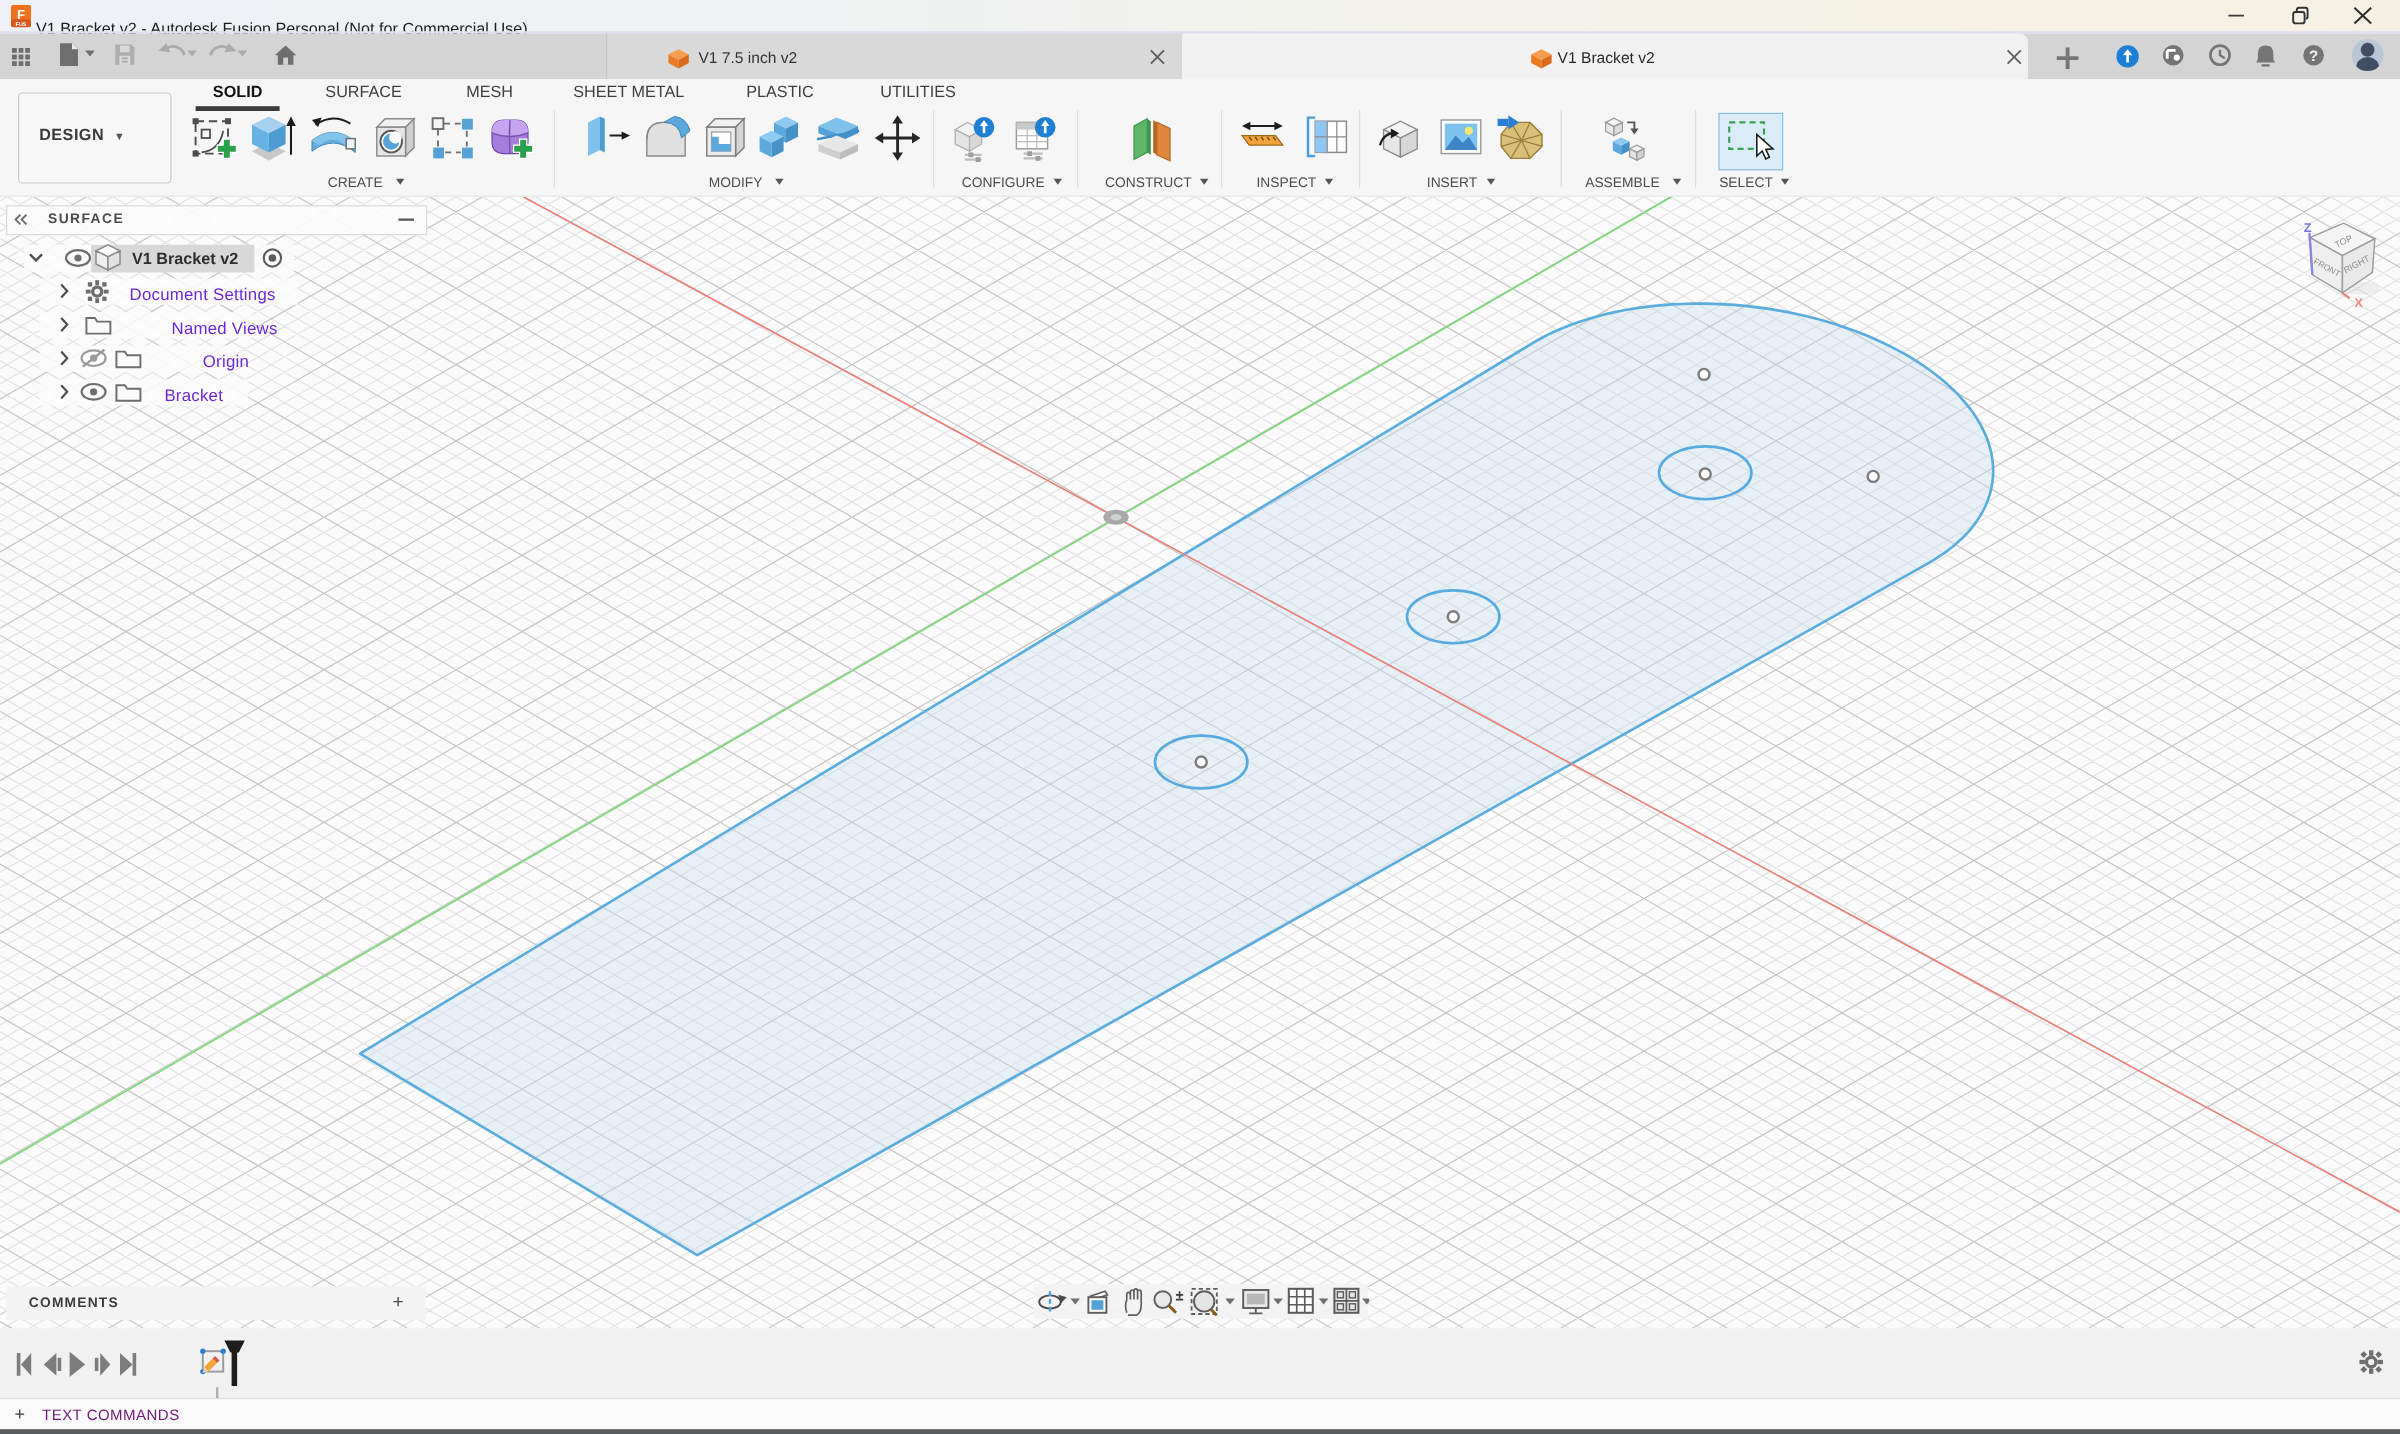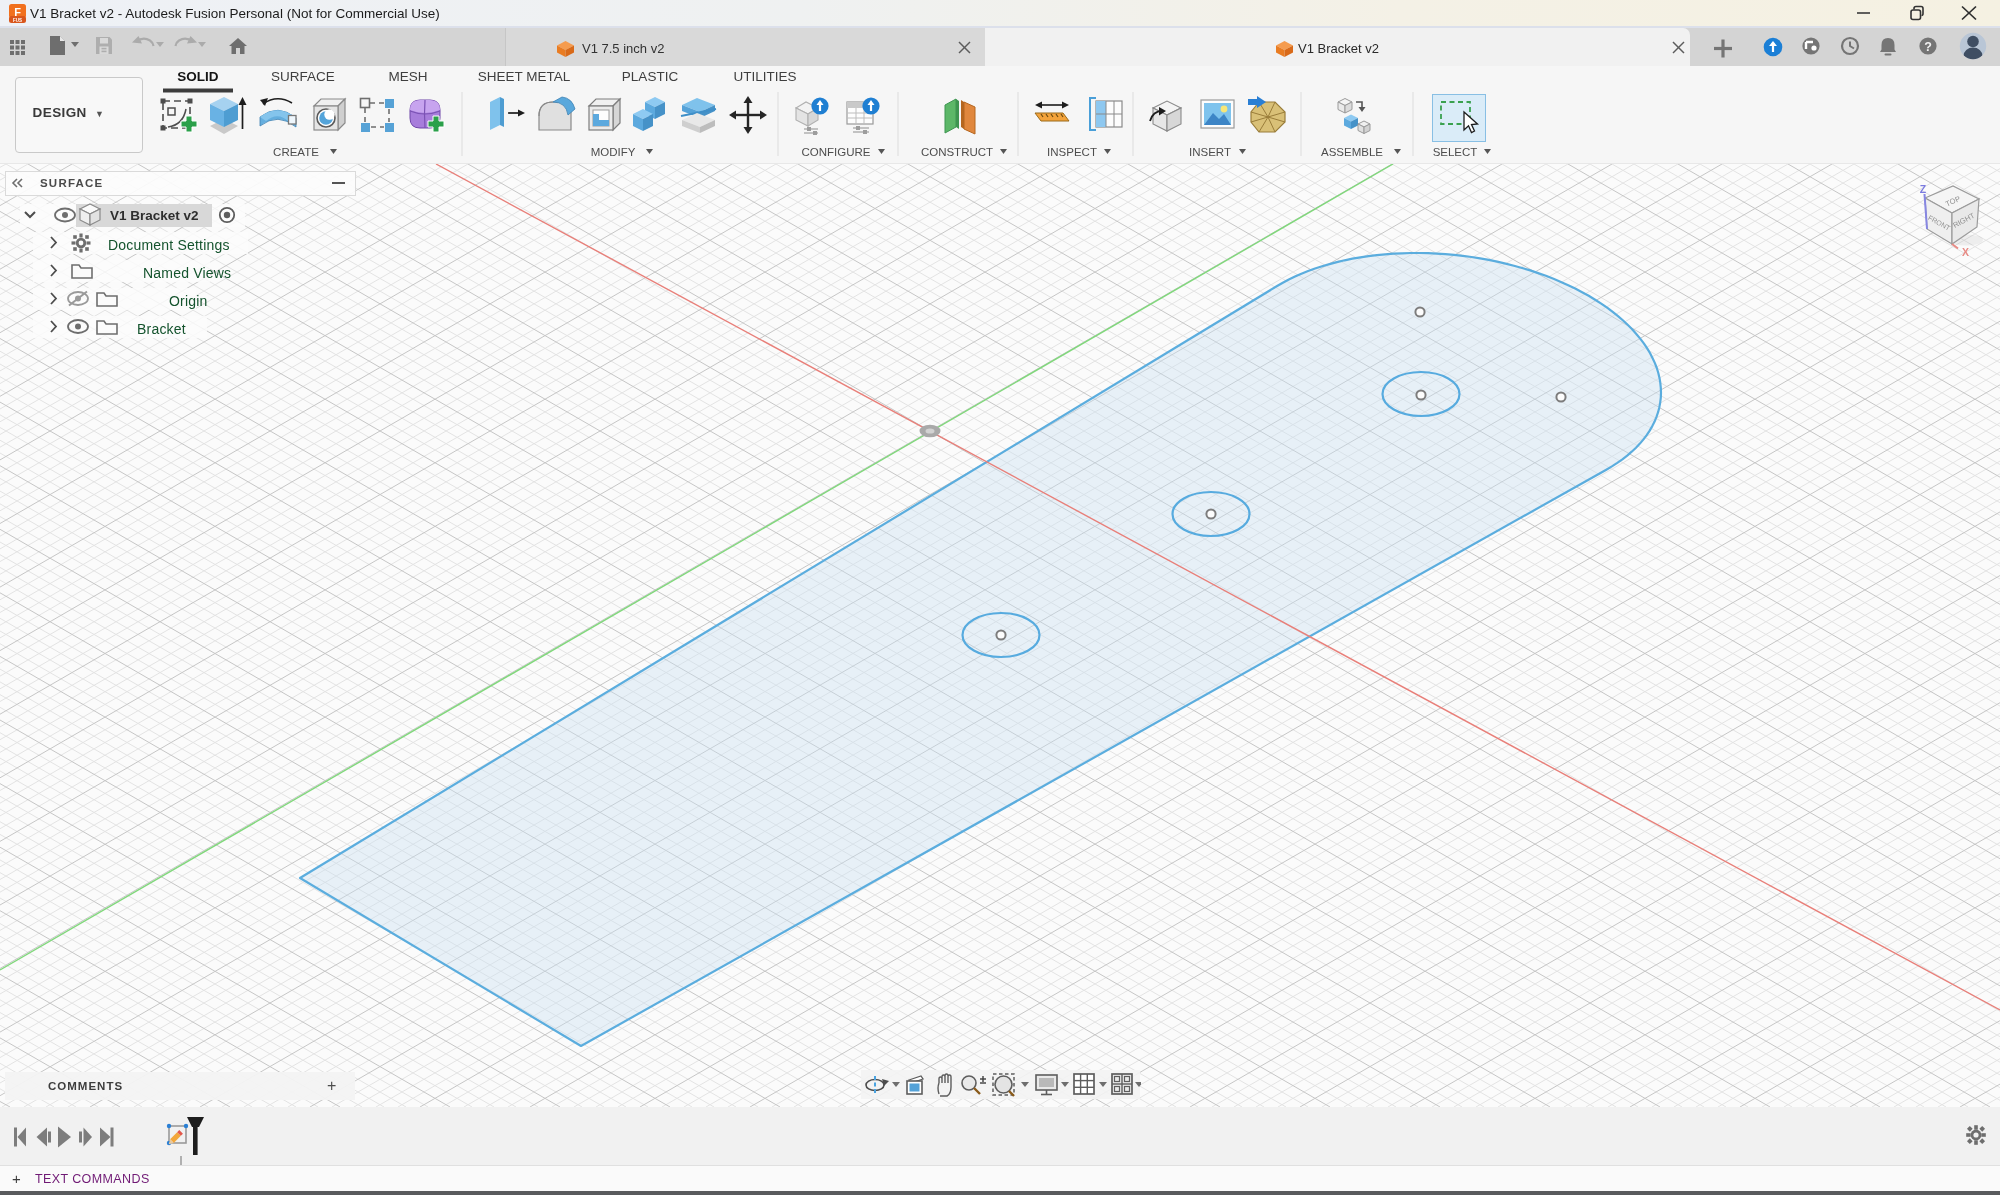"V1 Bracket v2 - Autodesk" #titlebar .title { top: 6px -> 16px }
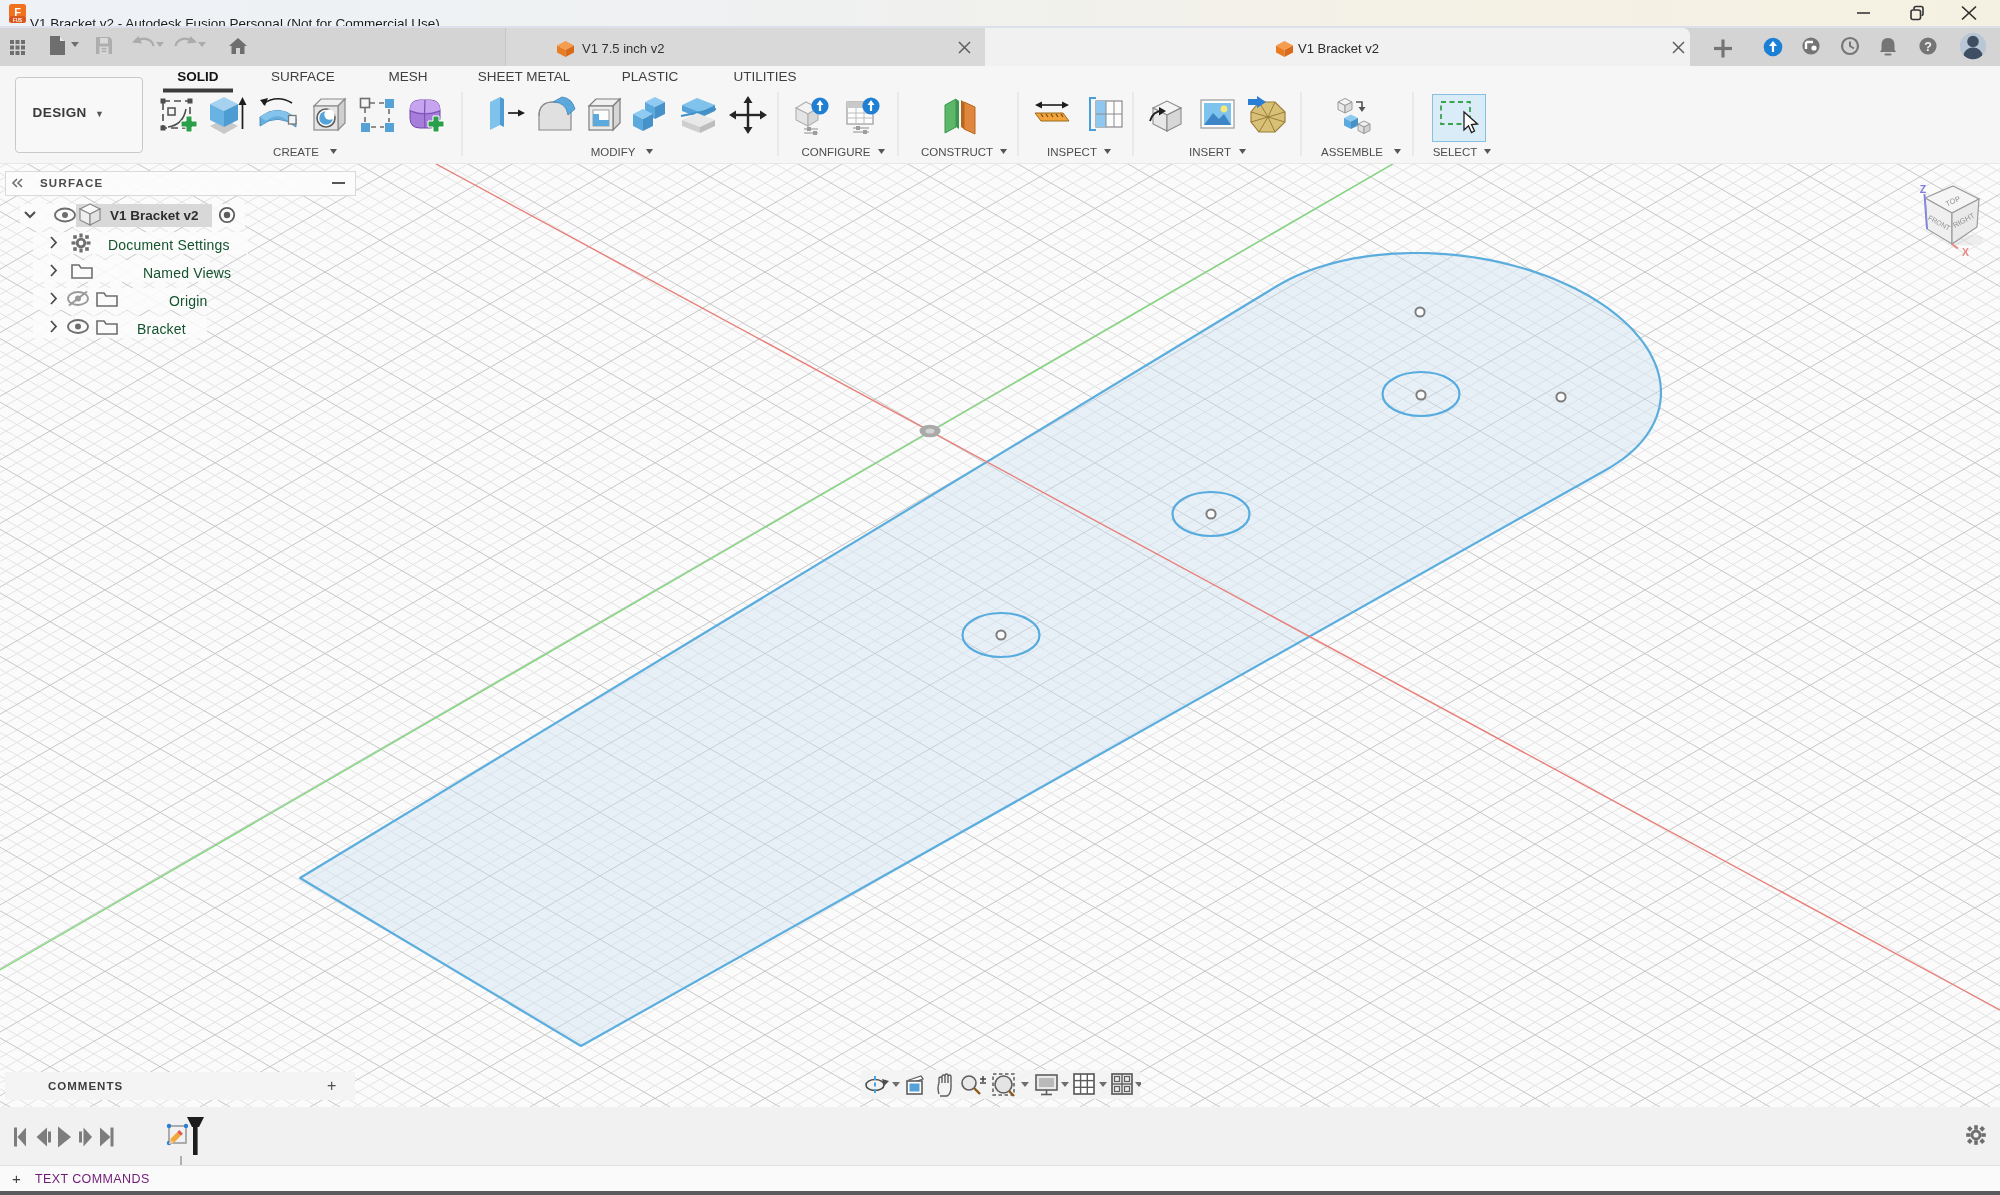"Document Settings" .btext { color: #14532d -> #6d28d9 }
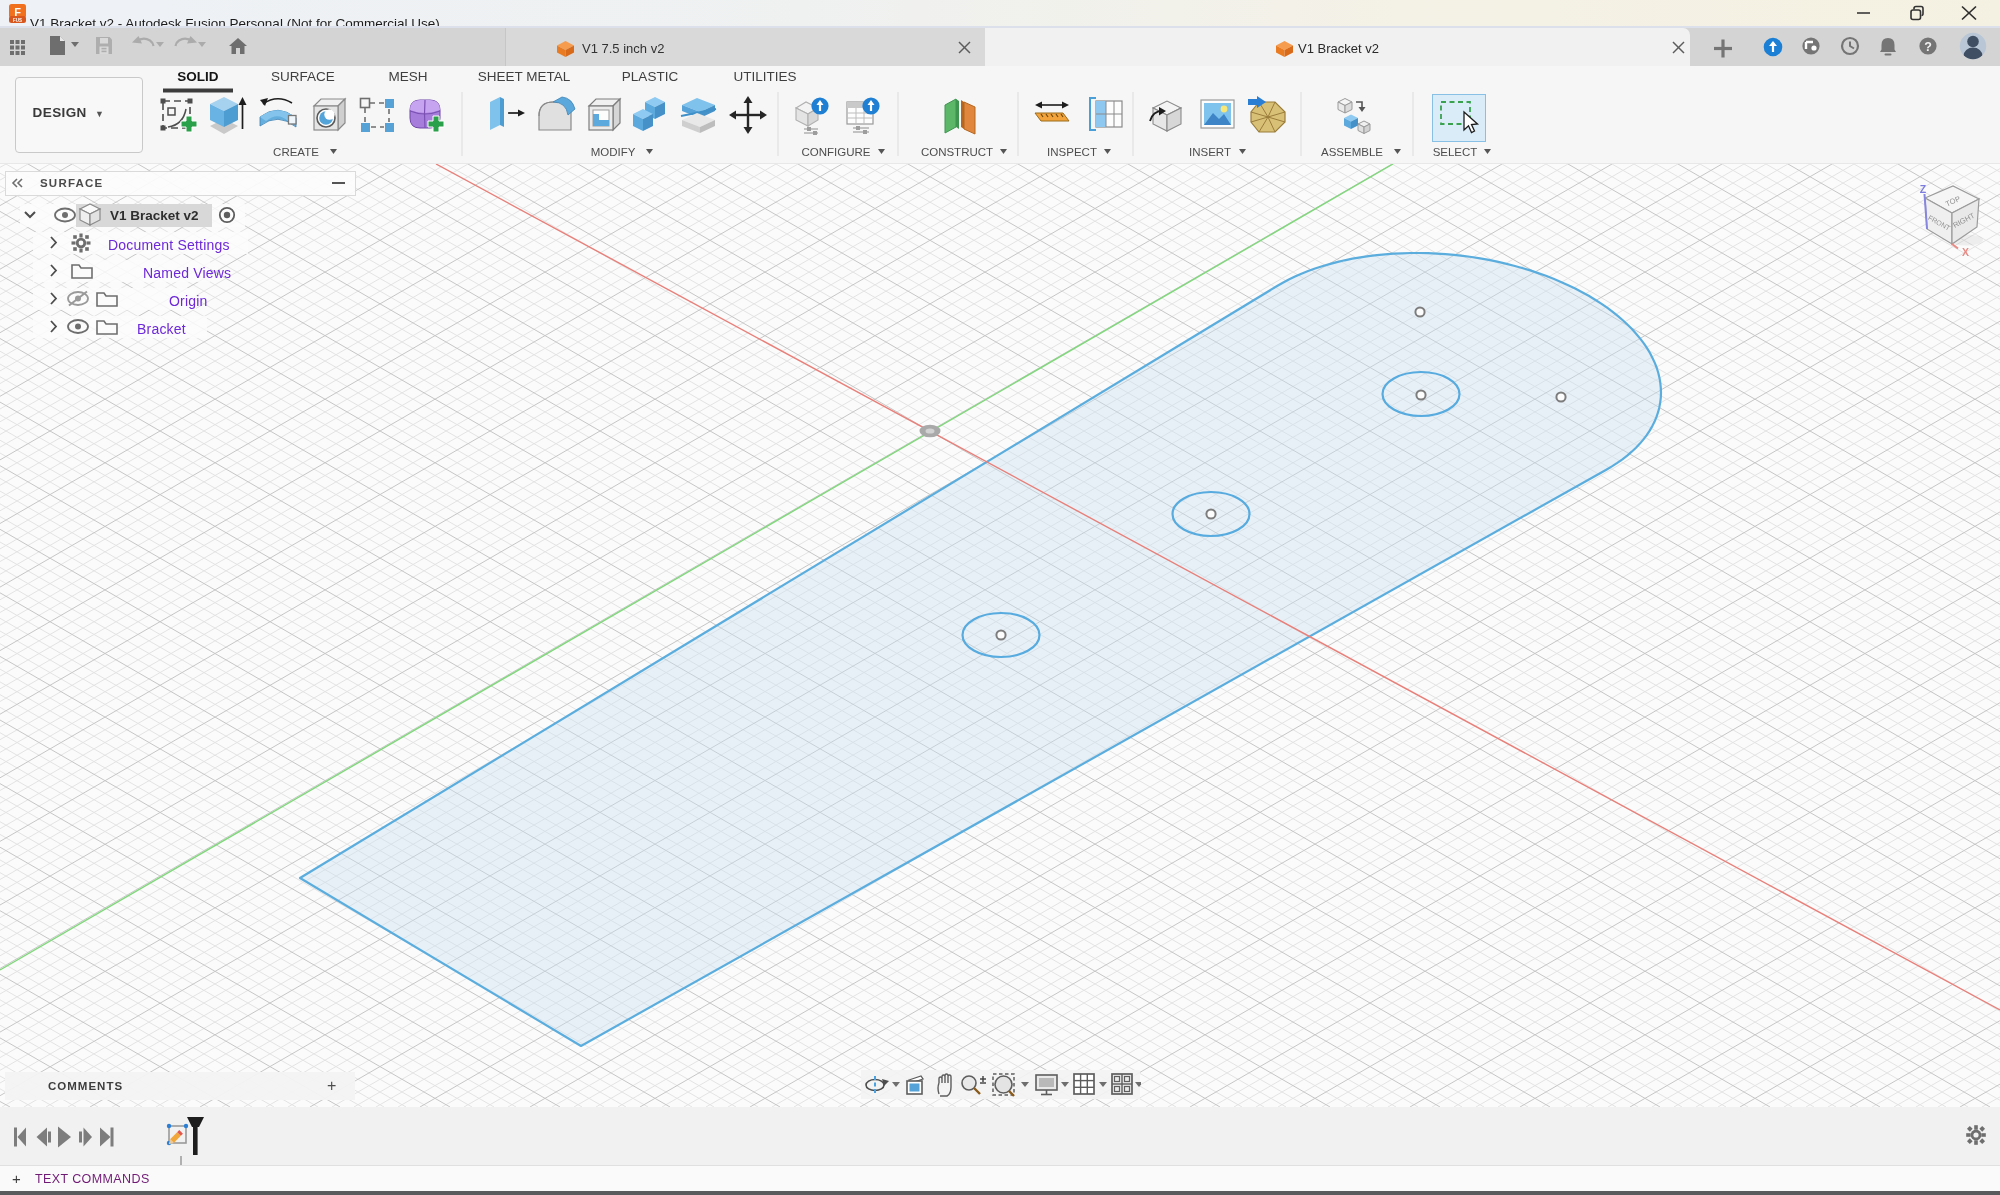"COMMENTS" div.ab { left: 48px -> 24px }
